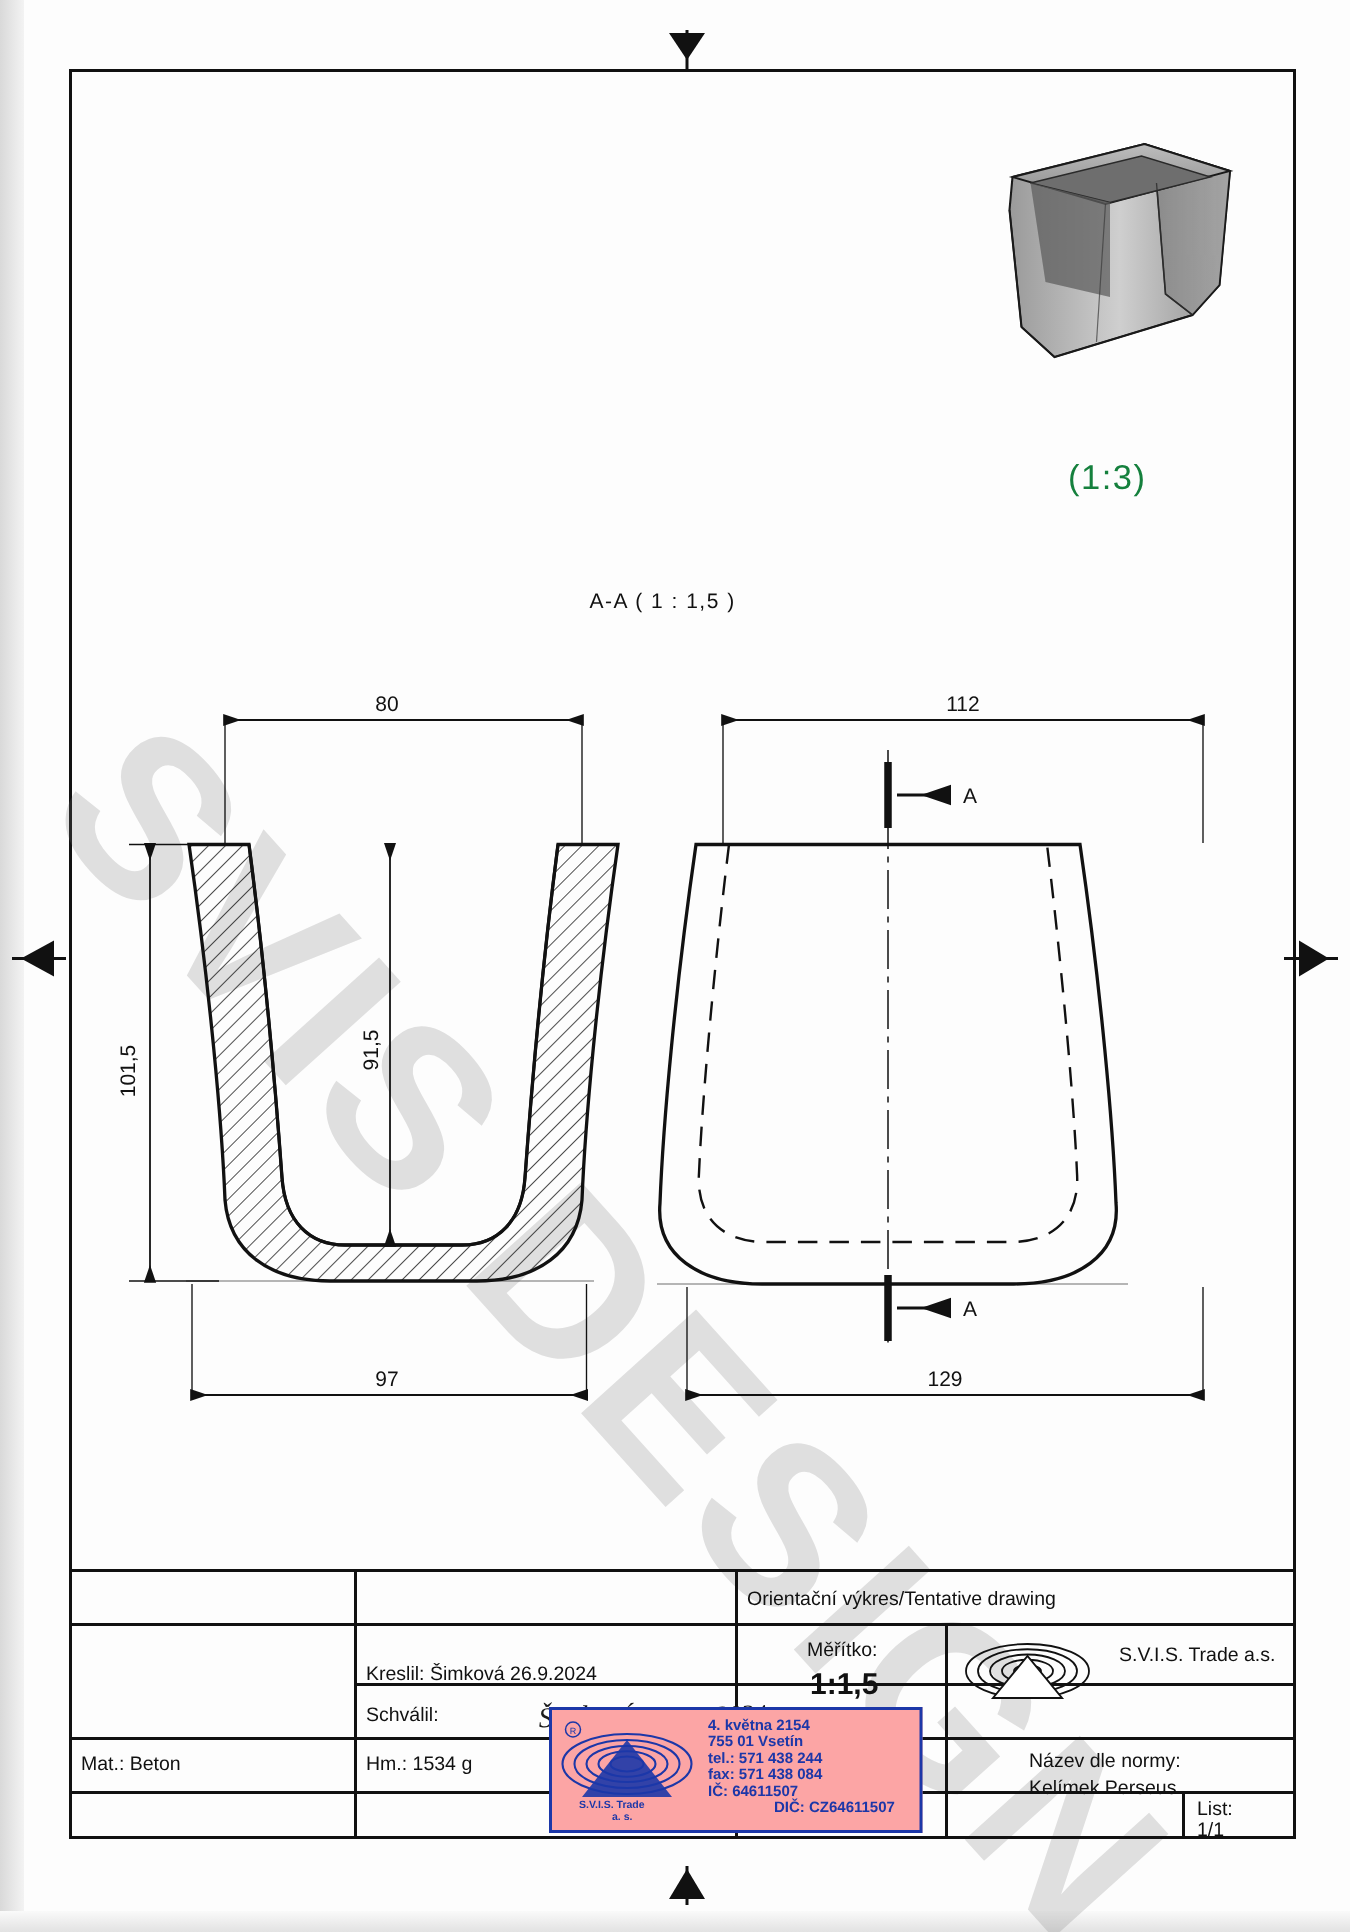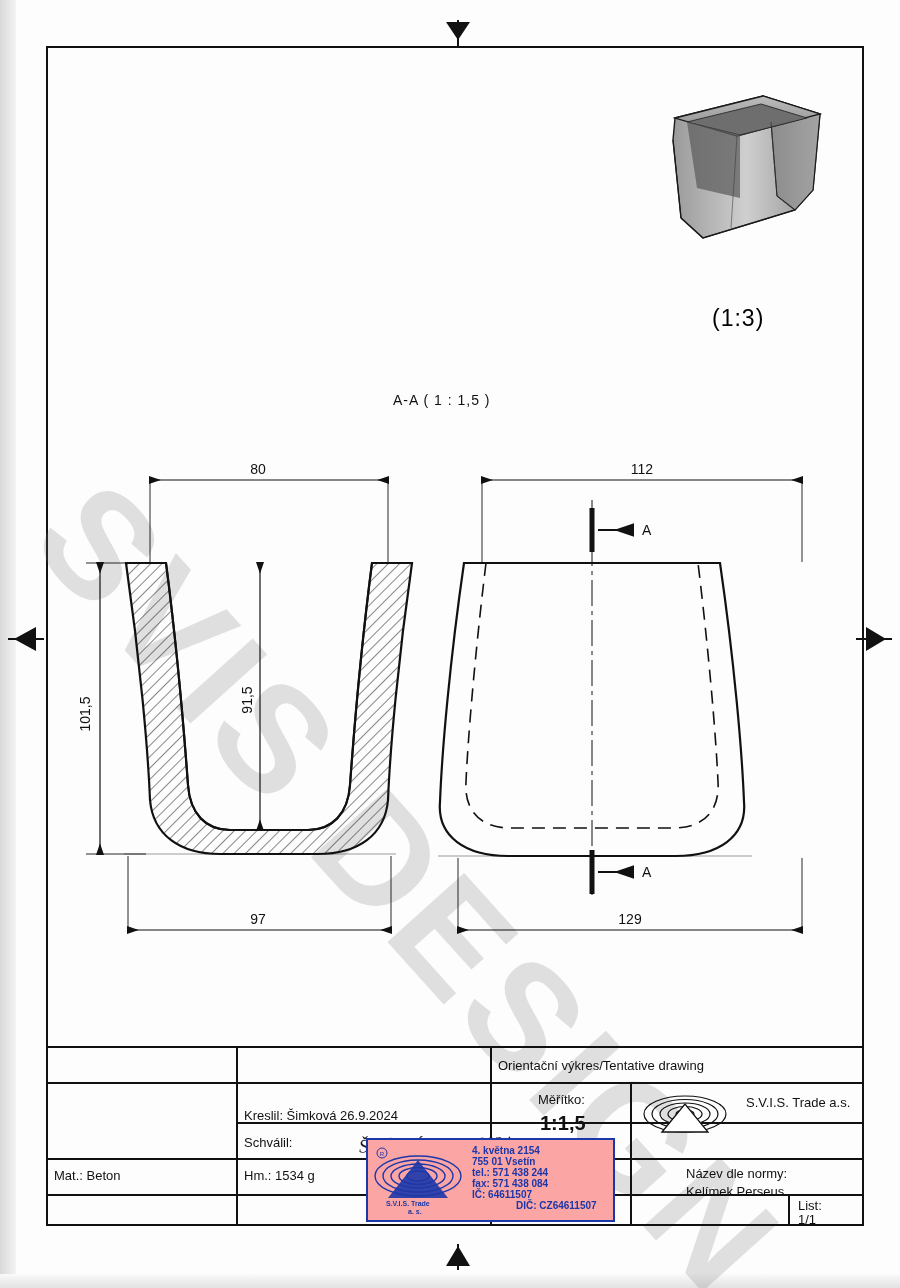"(1:3)" .scale-note { color: #000000 -> #15803d }
